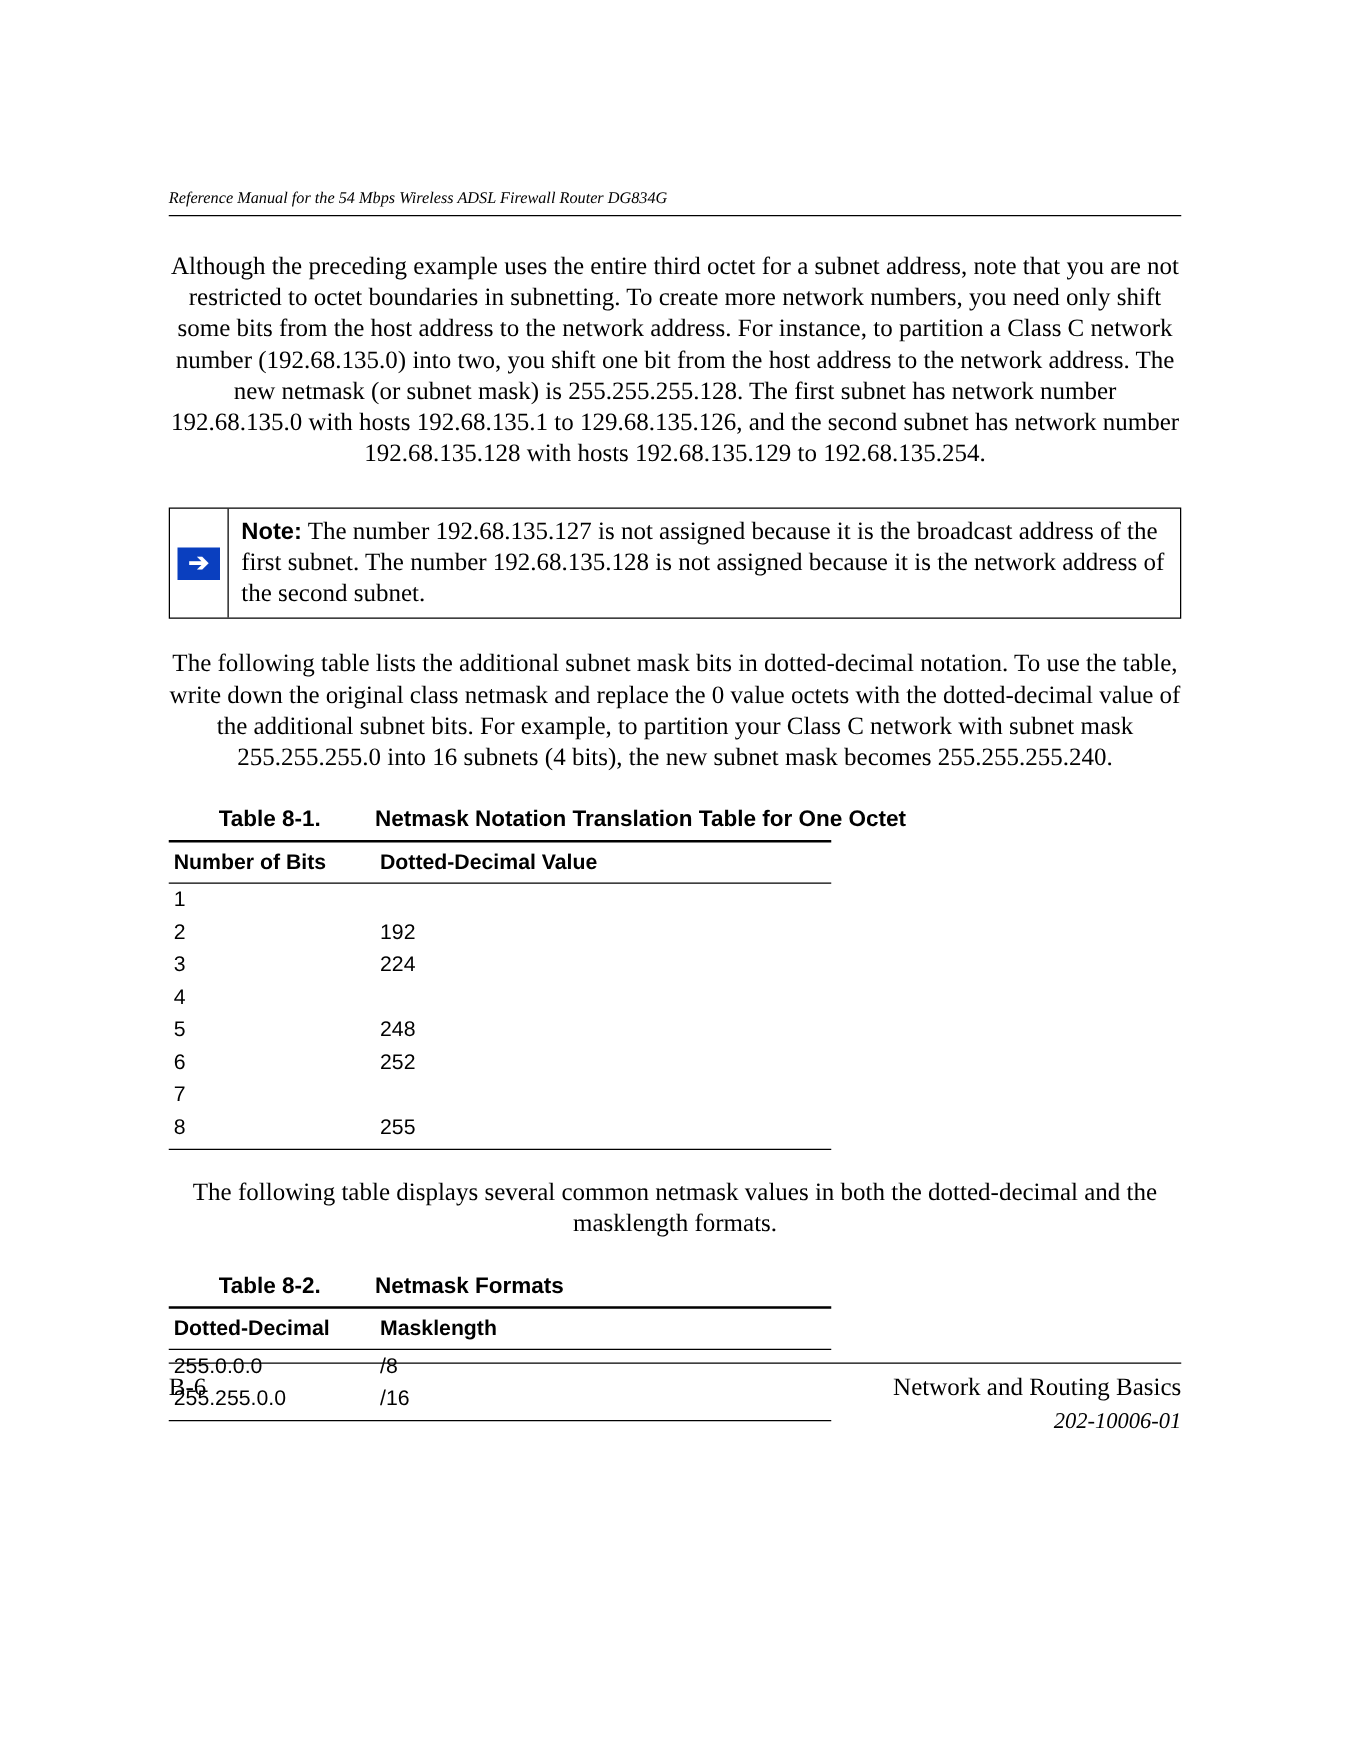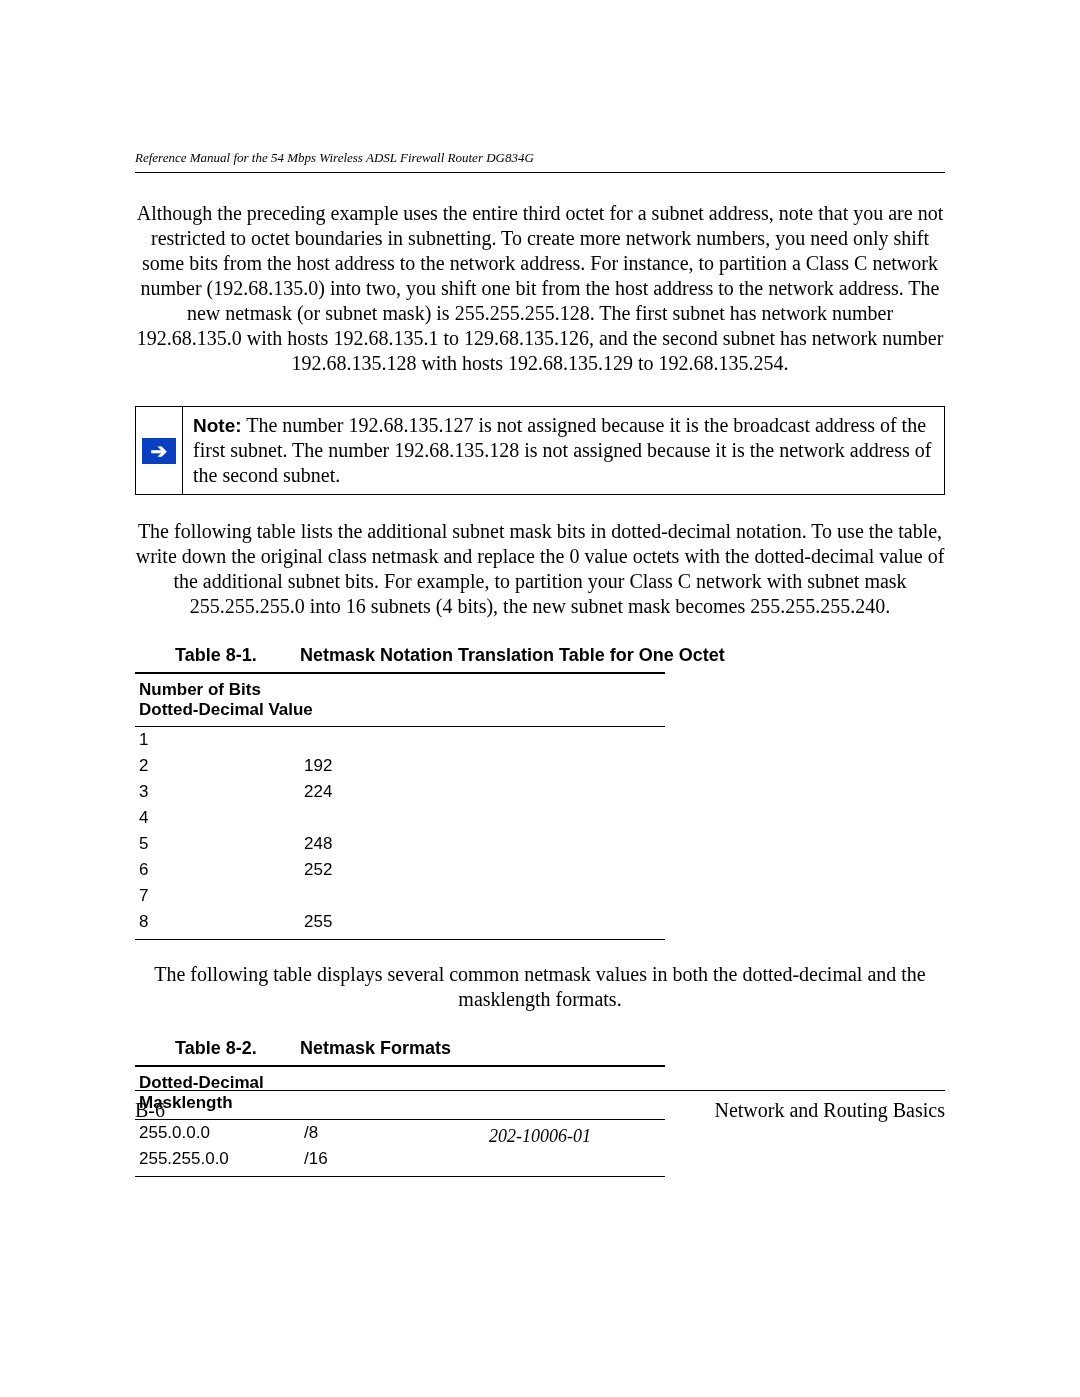"Number of Bits" .table-head-row { flex-direction: column -> none }
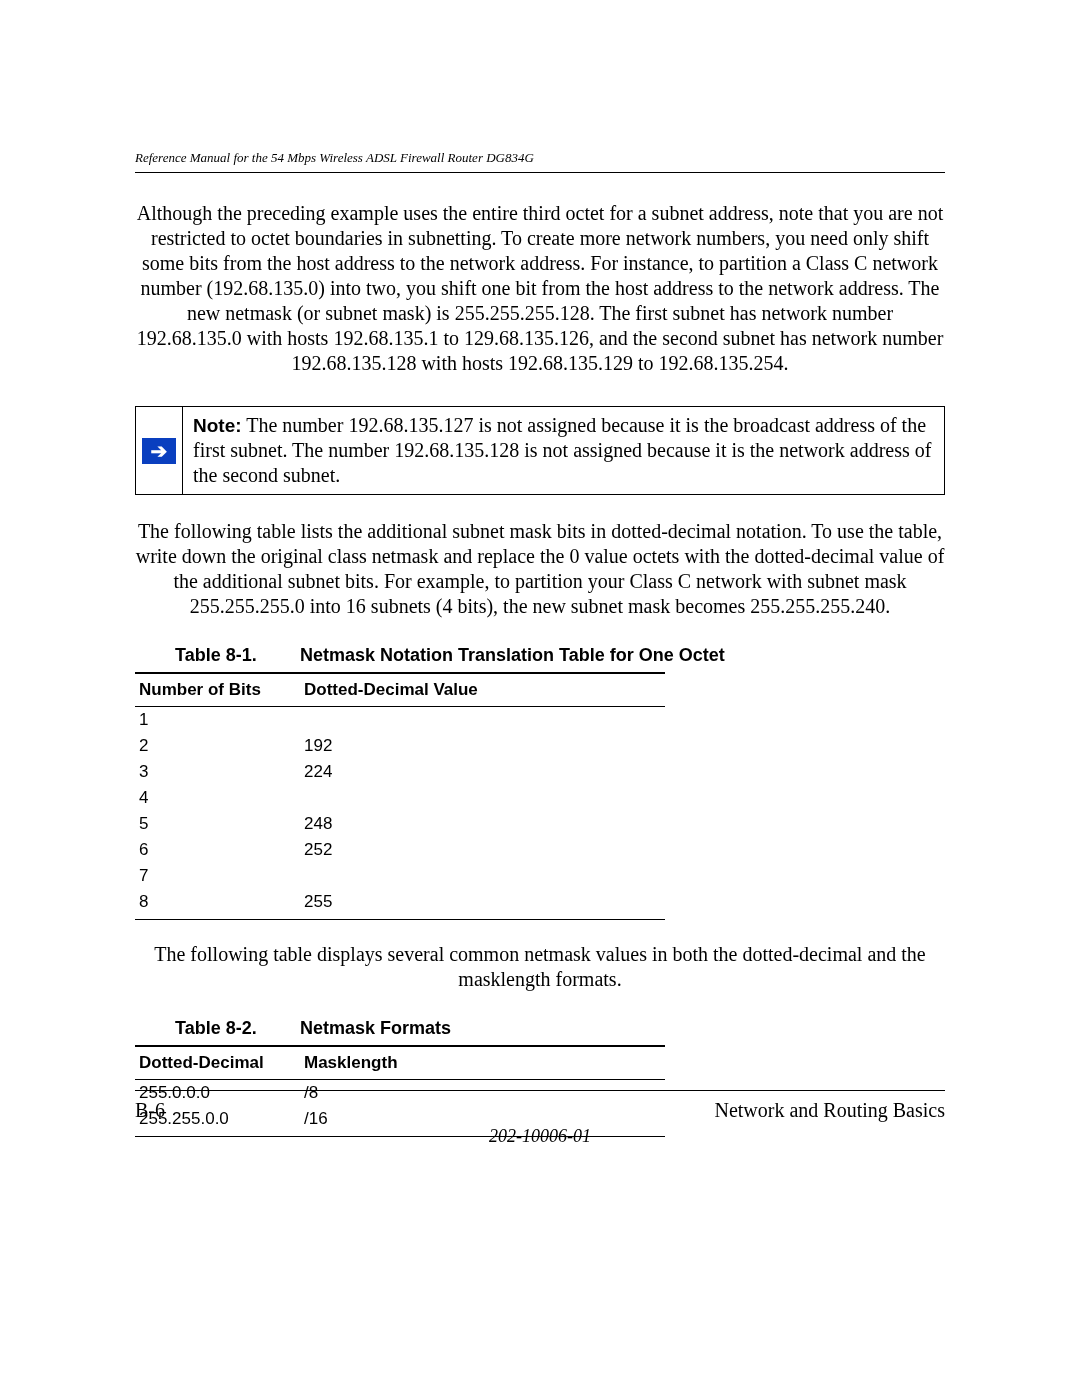"202-10006-01" .footer-docnum { text-align: center -> right }
